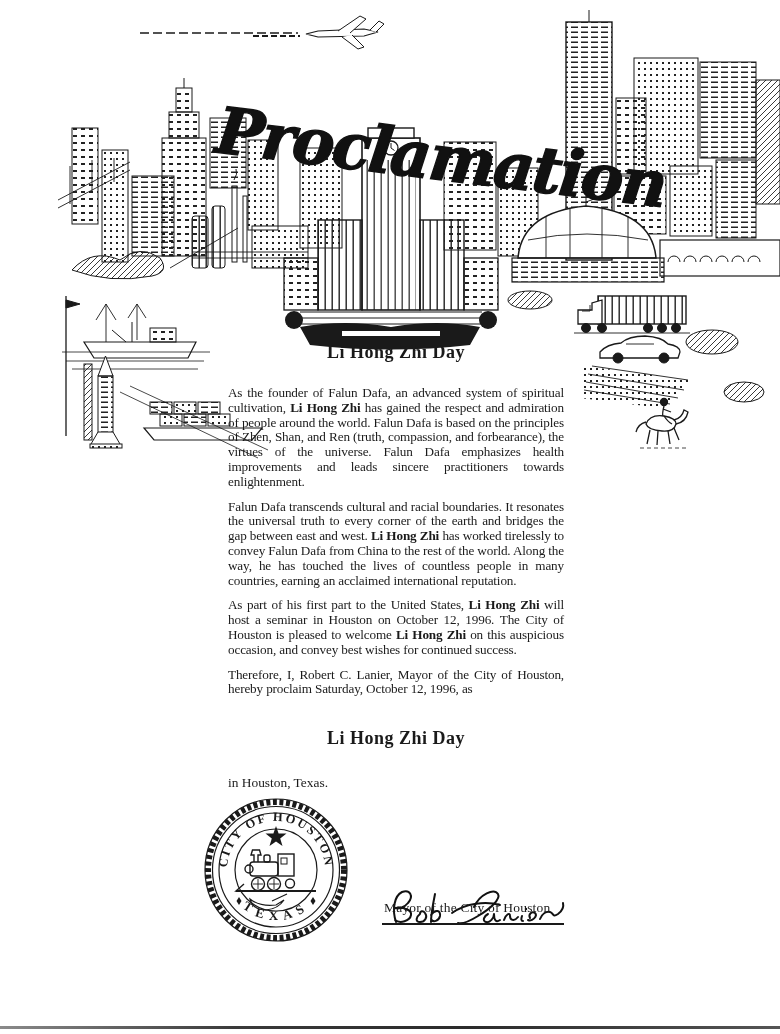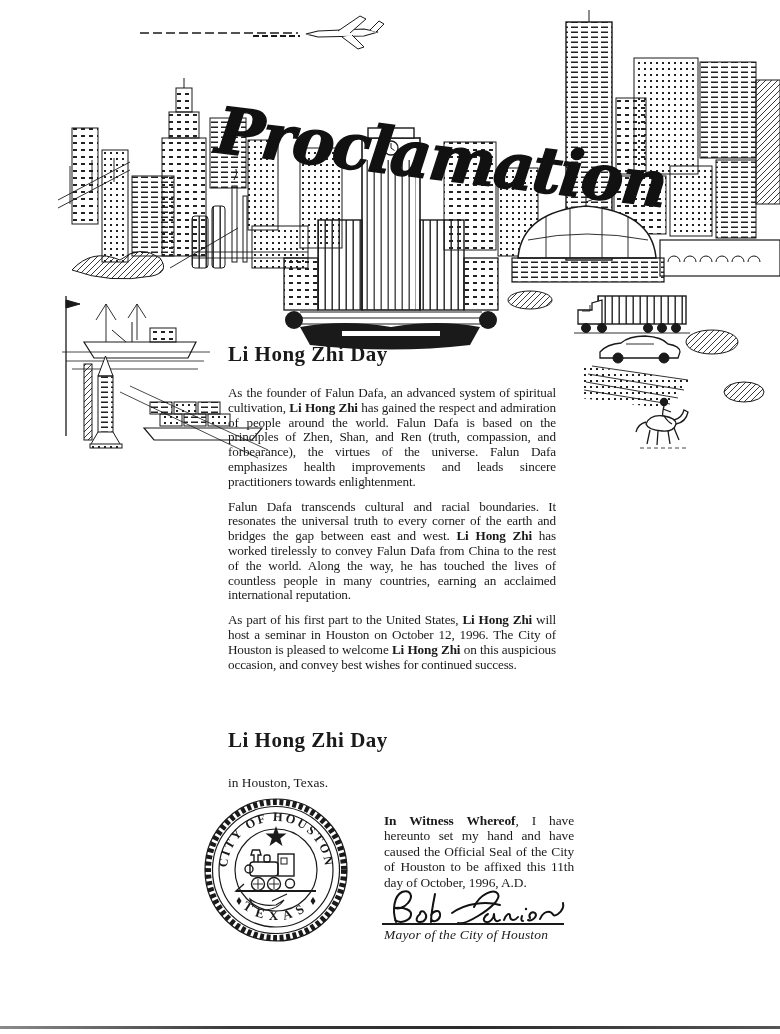"Li Hong Zhi Day" .doc-title { font-size: 21px -> 18px; text-align: left -> center }
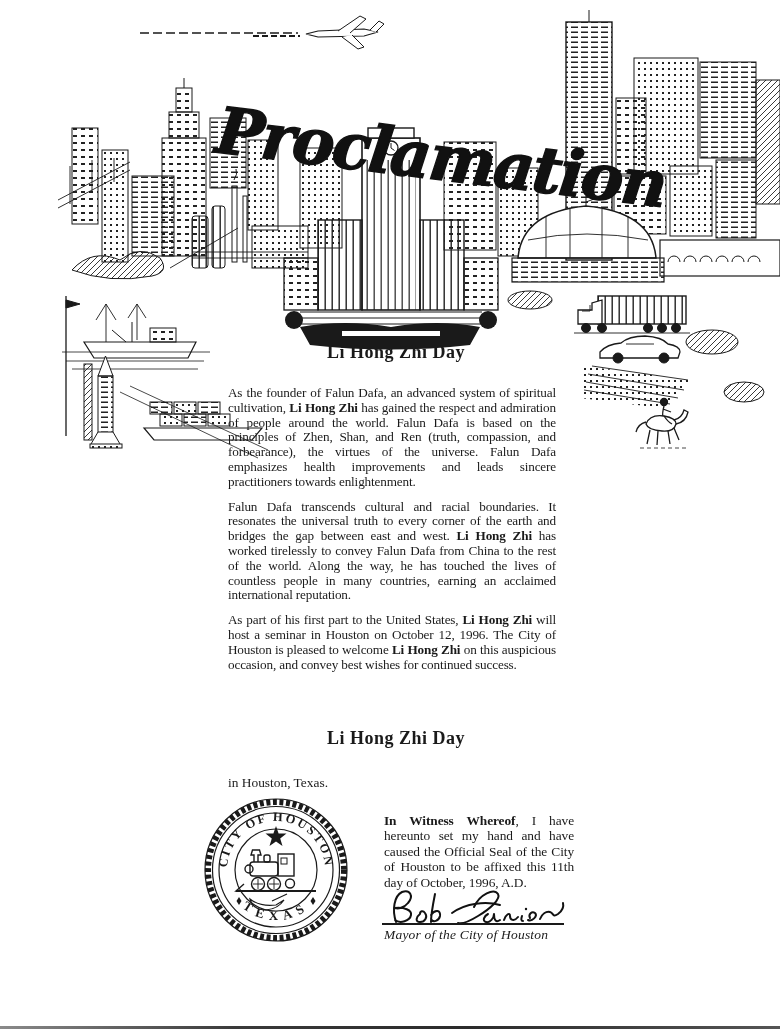"As the founder of Falun" .body-copy p { margin: 0 8px 10px 0 -> 0 0 10px 0 }
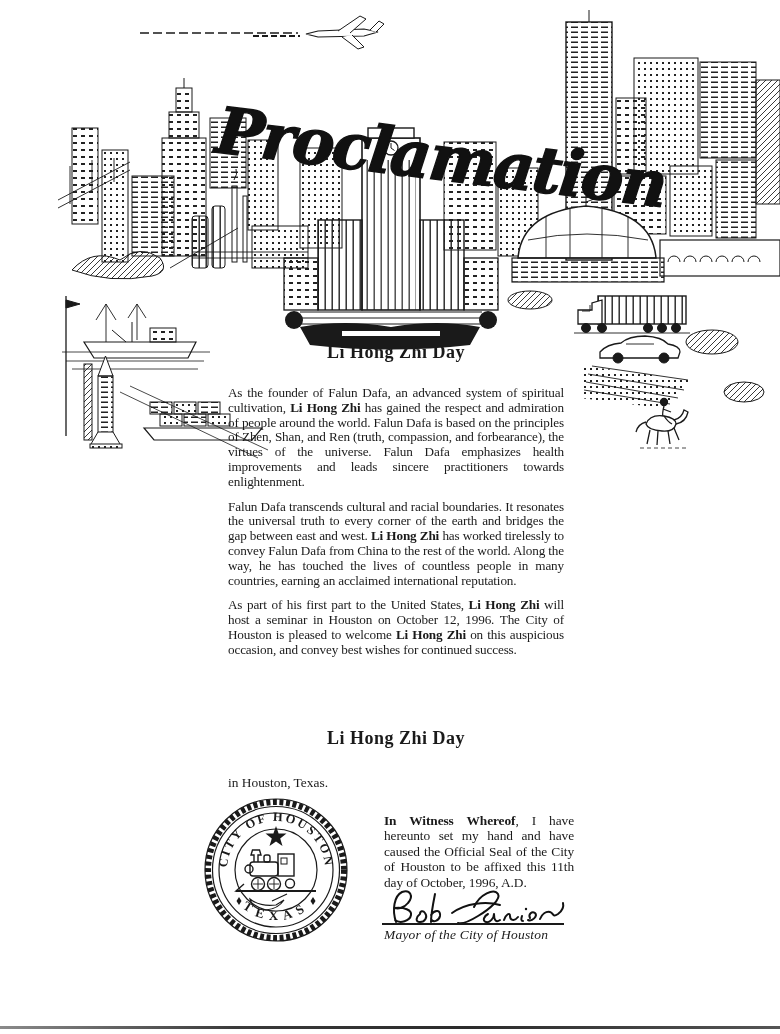"Therefore, I, Robert C. Lanier," p { html: none -> <p><span>Therefore, I, Robert C. Lanier, Mayor of the City of Houston, hereby proclaim Saturday, October 12, 1996, as</span></p> }
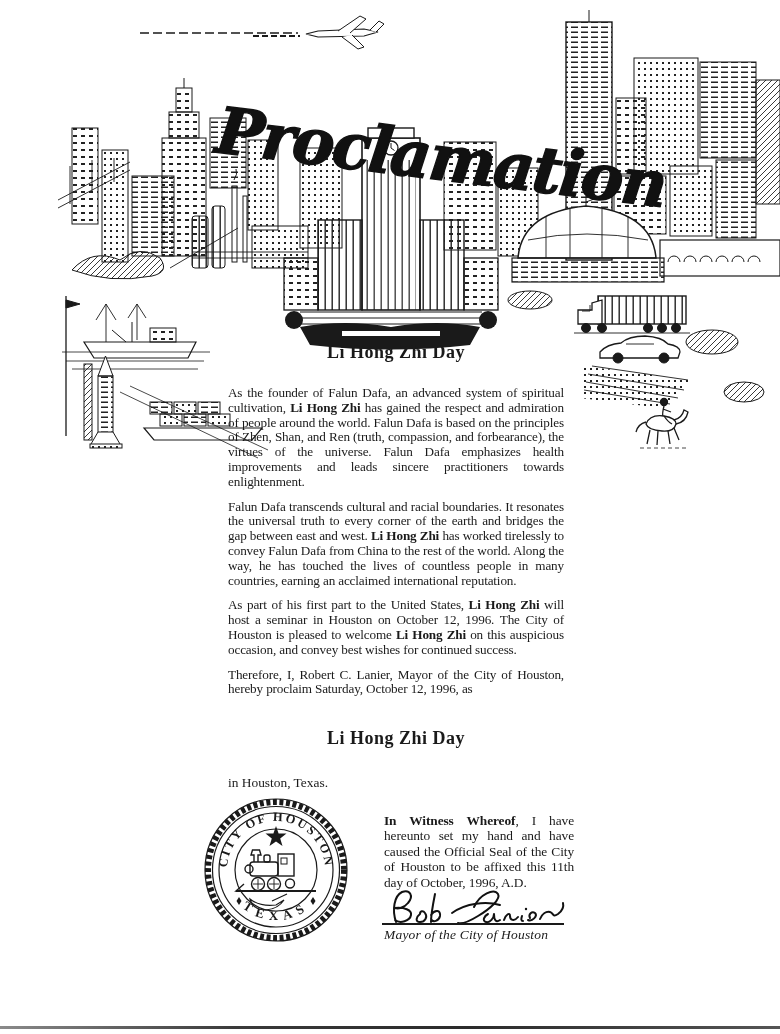"In Witness Whereof, I have" div.witness { html: <div><b>In Witness Whereof</b><span>, I have hereunto set my hand and have caused the Official Seal of the City of Houston to be affixed this 11th day of October, 1996, A.D.</span></div> -> none }
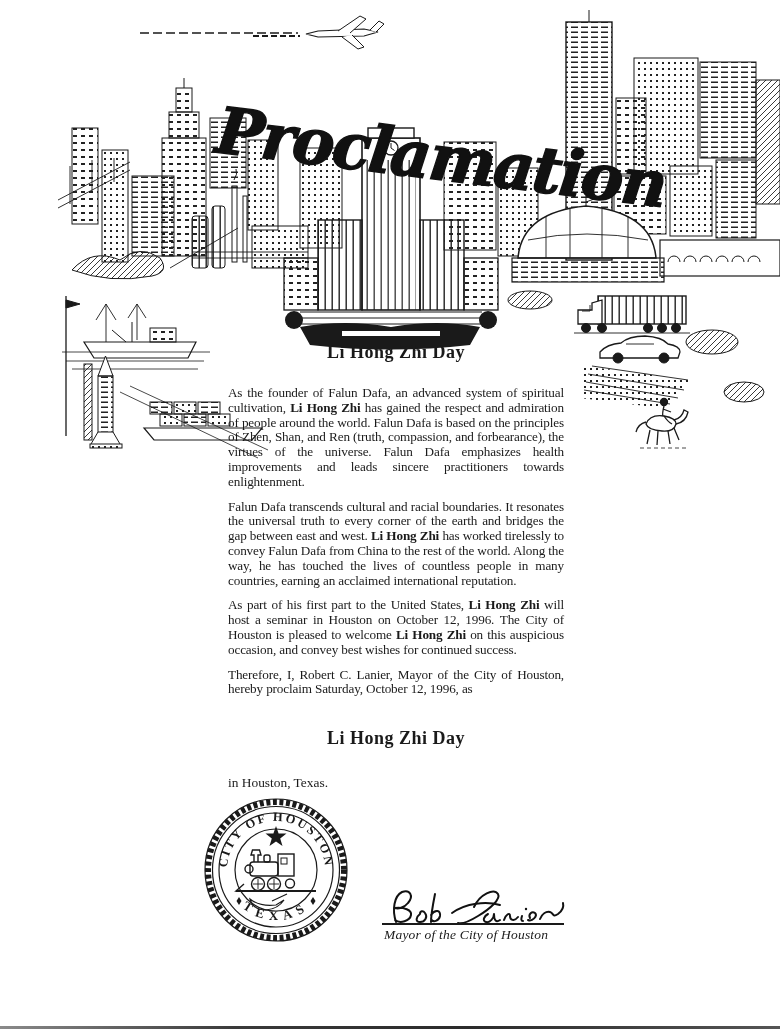"Mayor of the City of" .sig-caption { font-style: italic -> none; top: 927px -> 900px }
